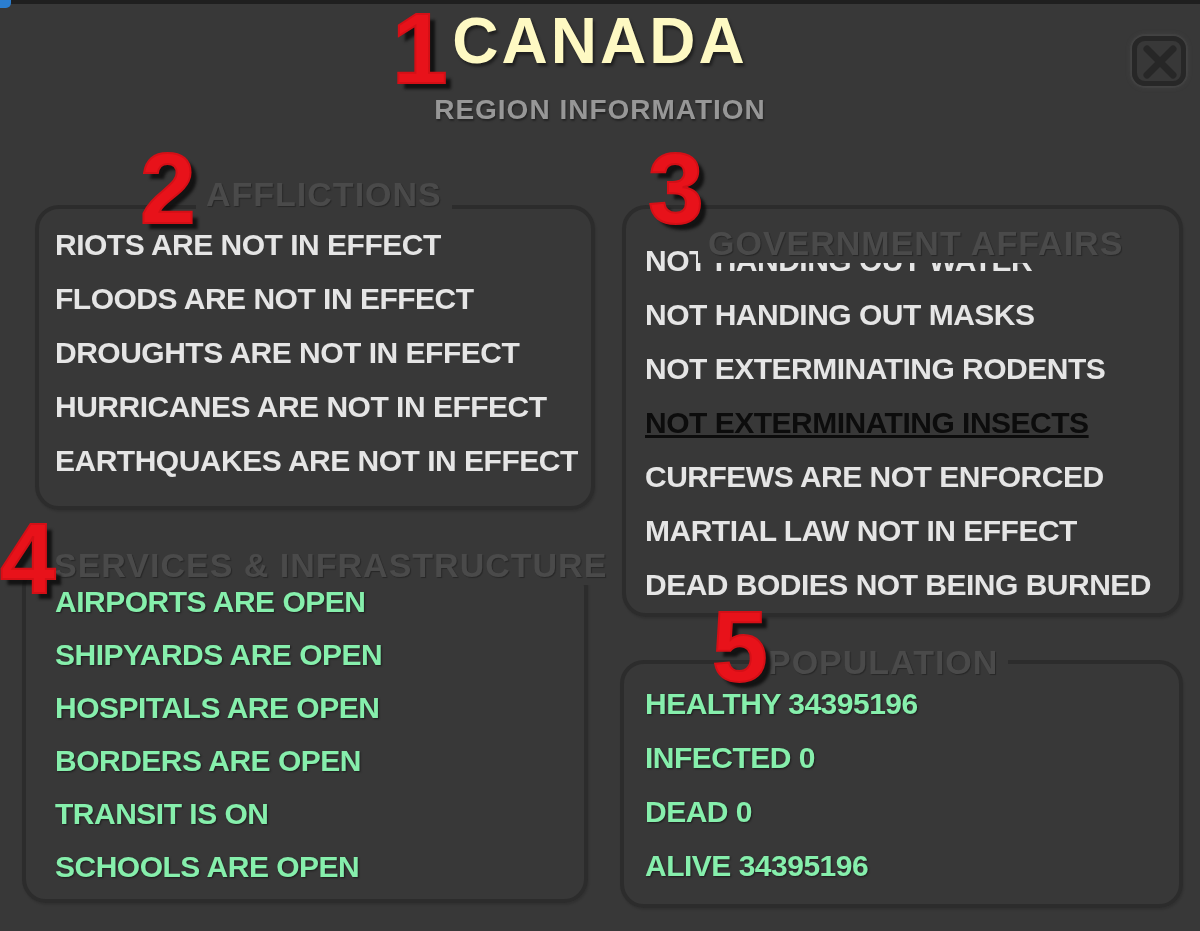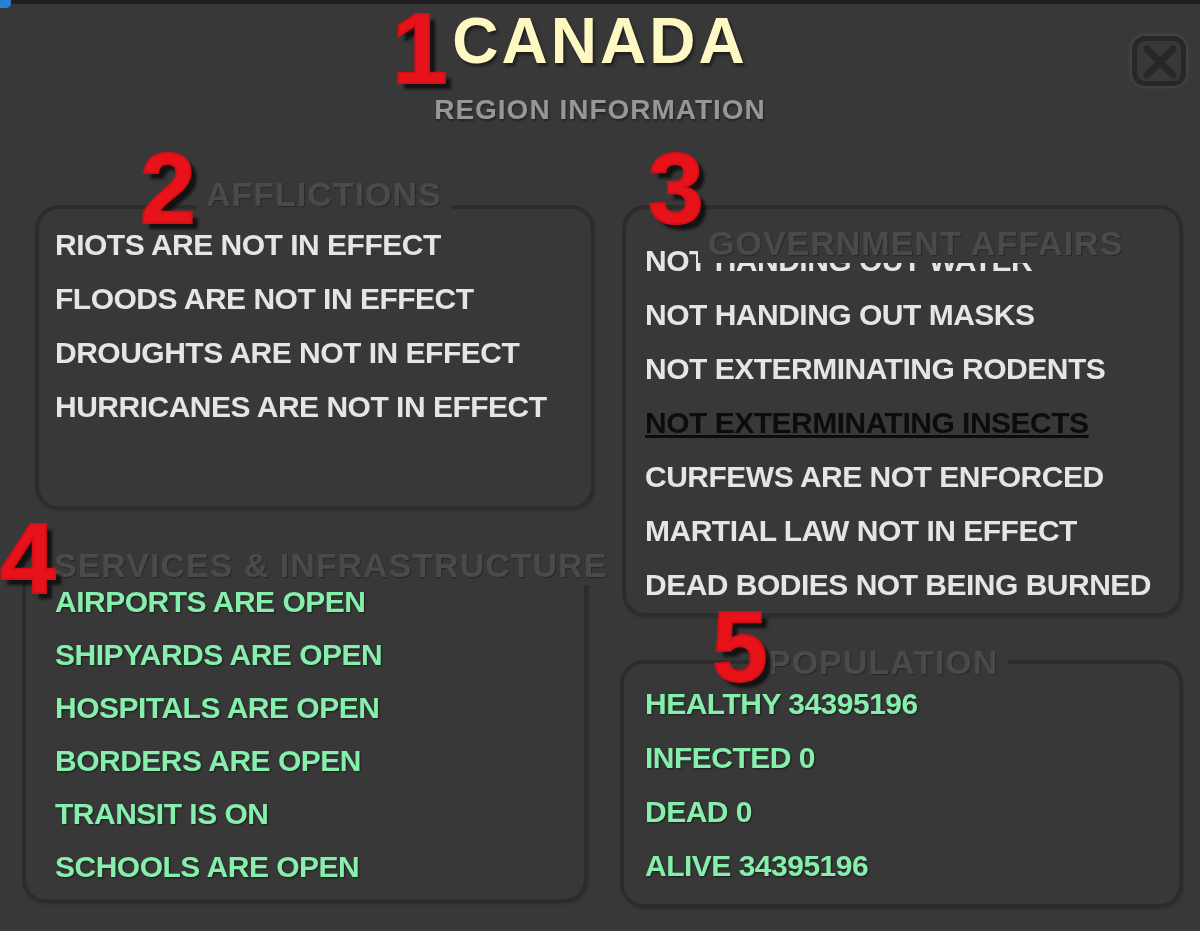"EARTHQUAKES ARE NOT IN EFFECT" div.row { html: none -> <div>EARTHQUAKES ARE NOT IN EFFECT</div> }
